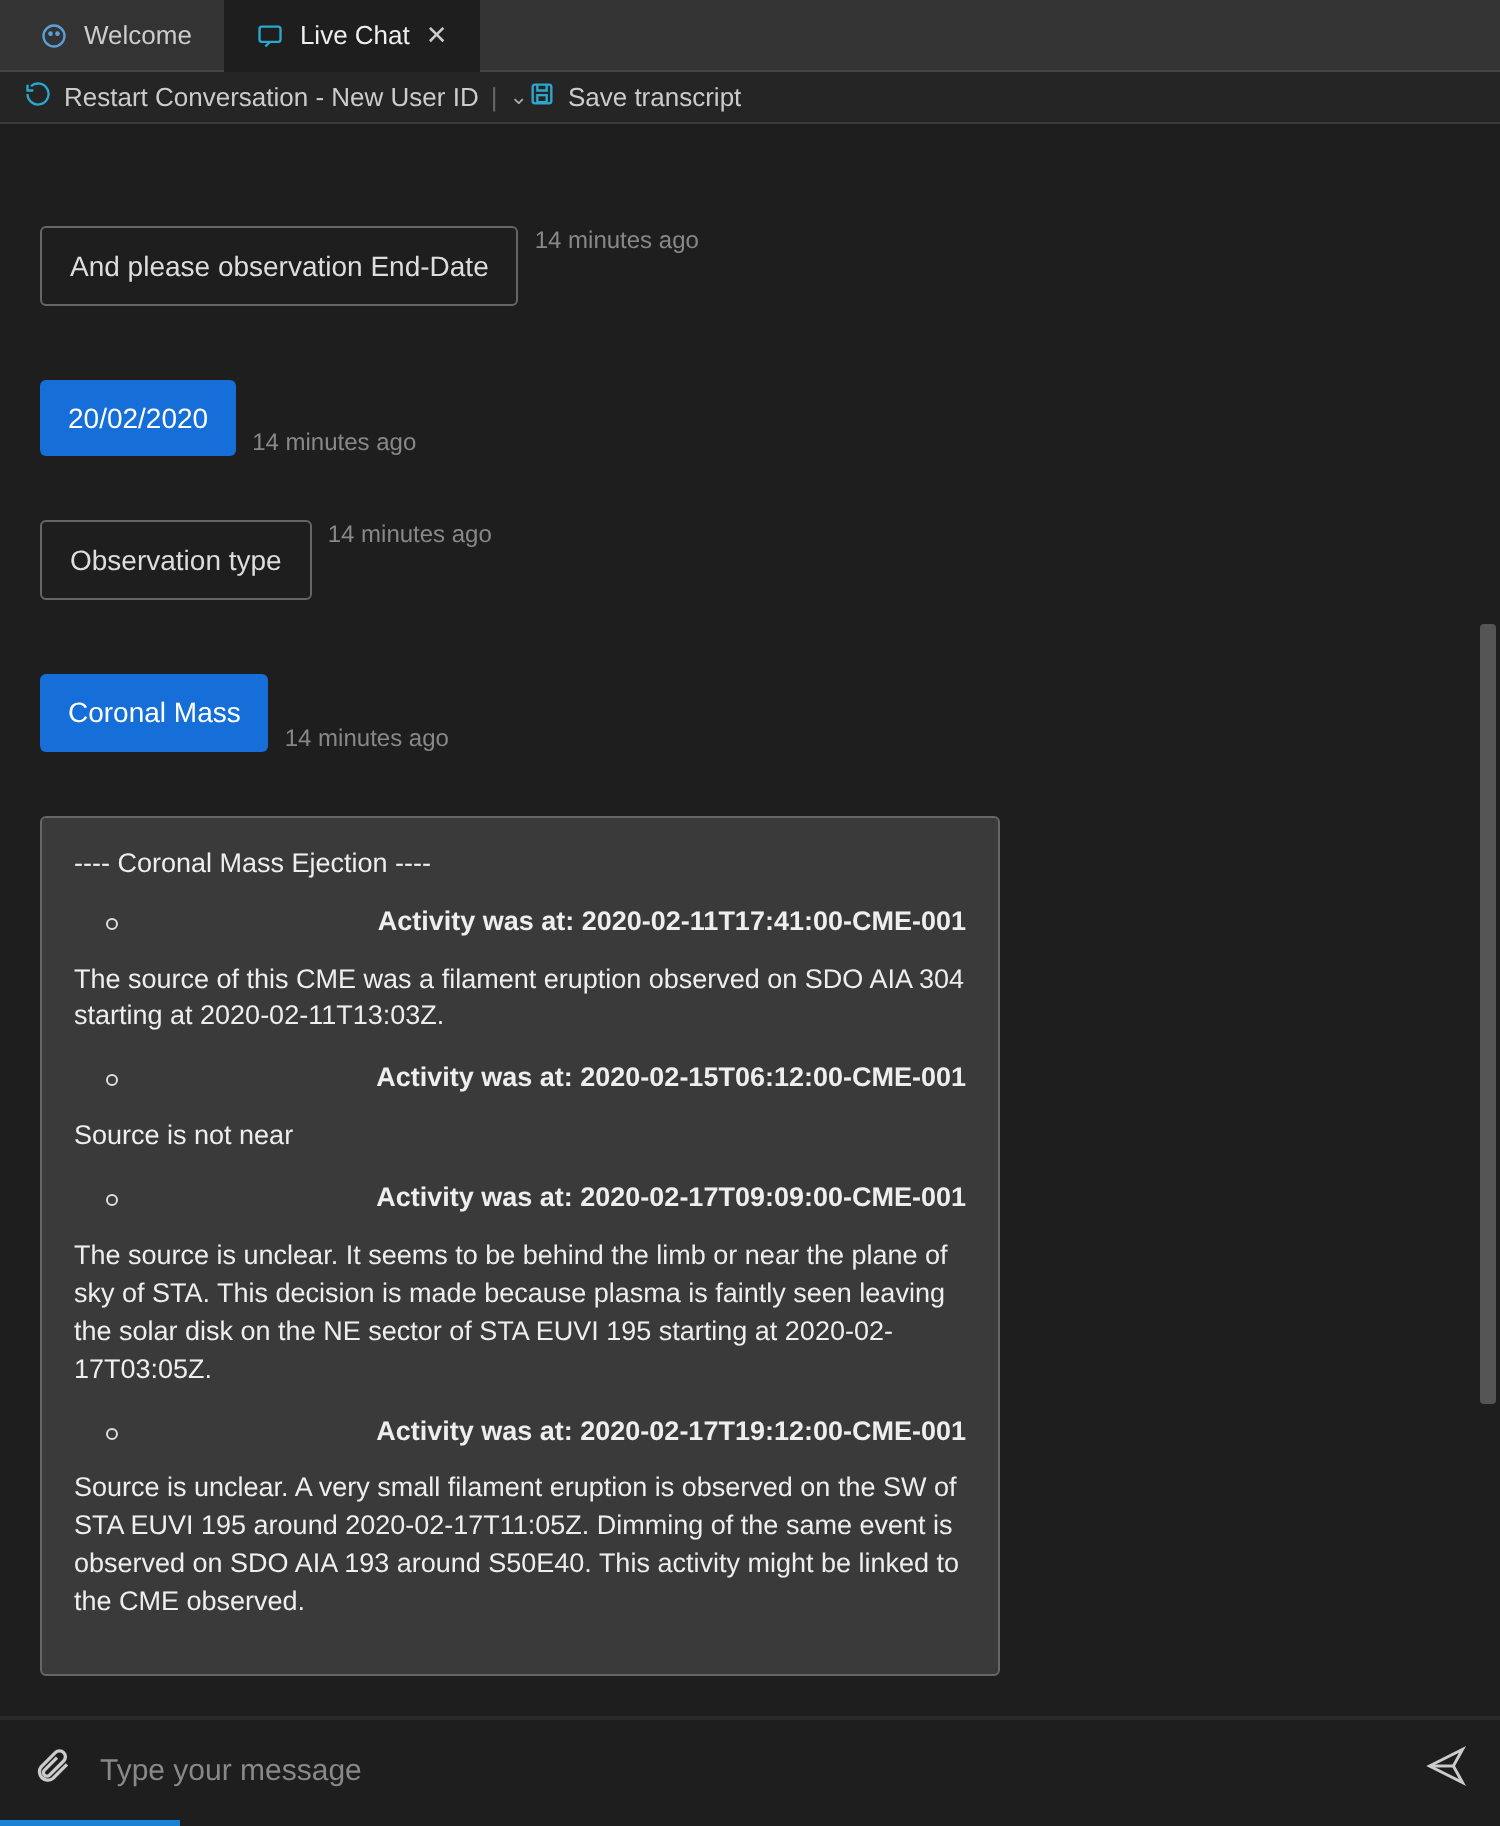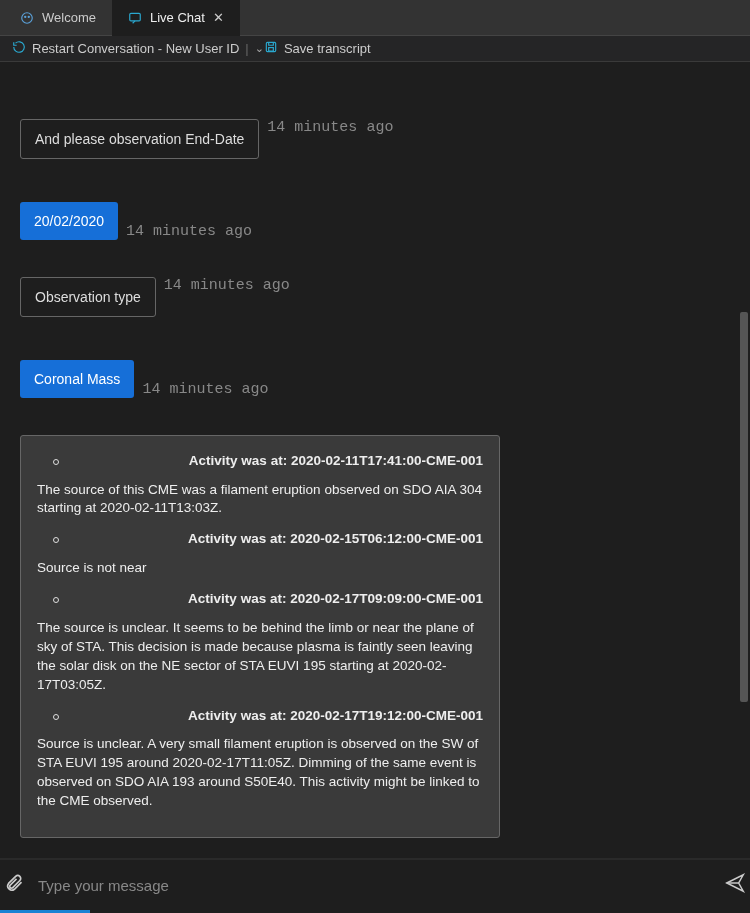"14 minutes ago" .timestamp { font-family: Liberation Mono, monospace -> none; font-size: 15px -> 12px }
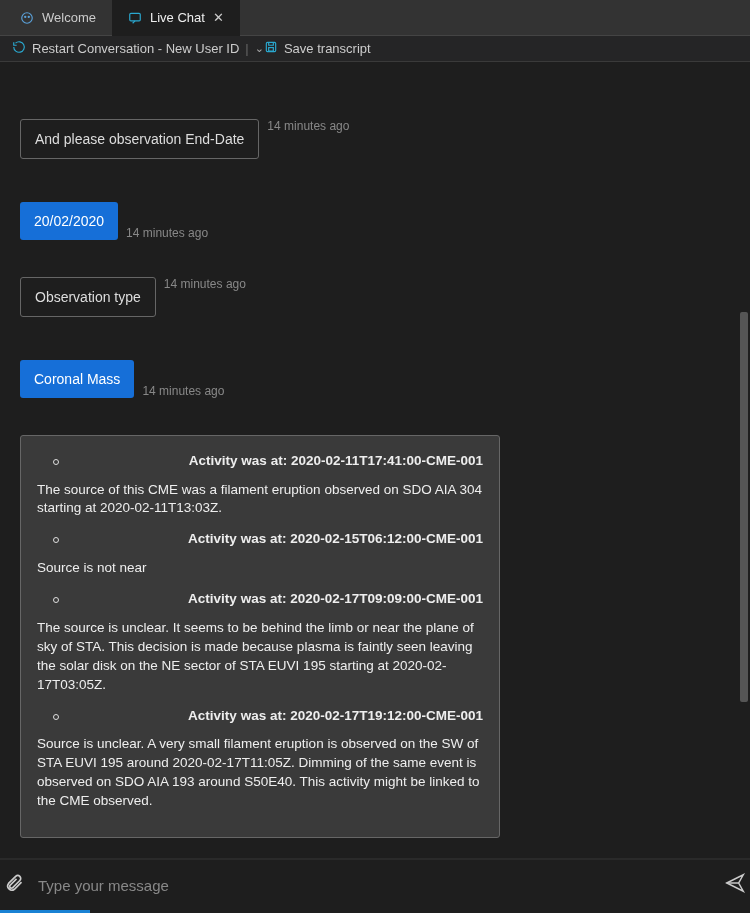"---- Coronal Mass Ejection ----" div.section-title { html: none -> <div>---- Coronal Mass Ejection ----</div> }
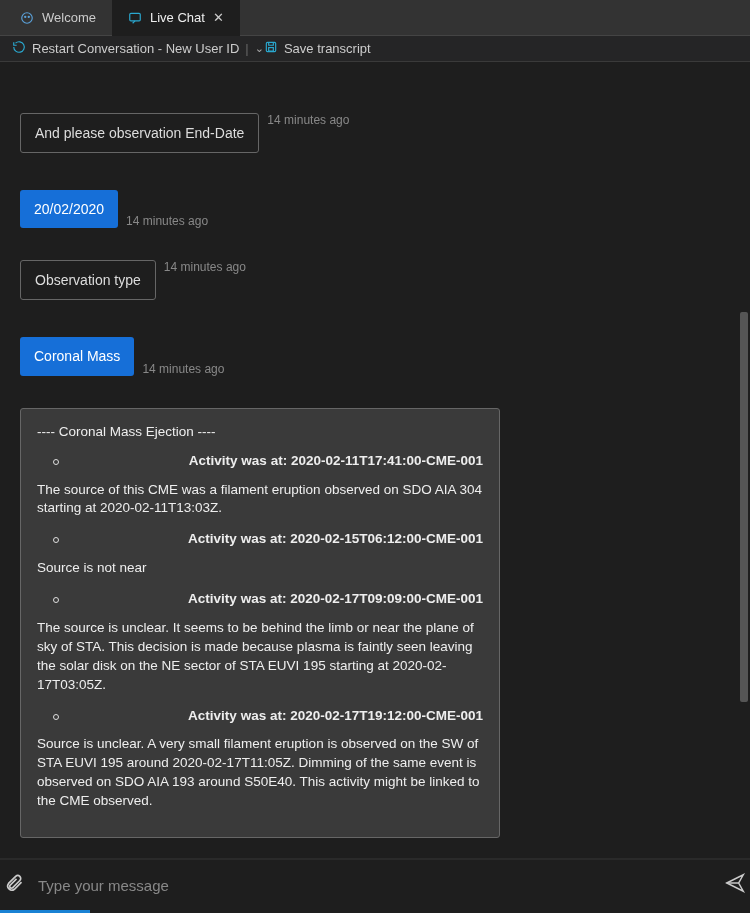"Type your message" .inputbar { padding: 0 4px -> 0 16px }
